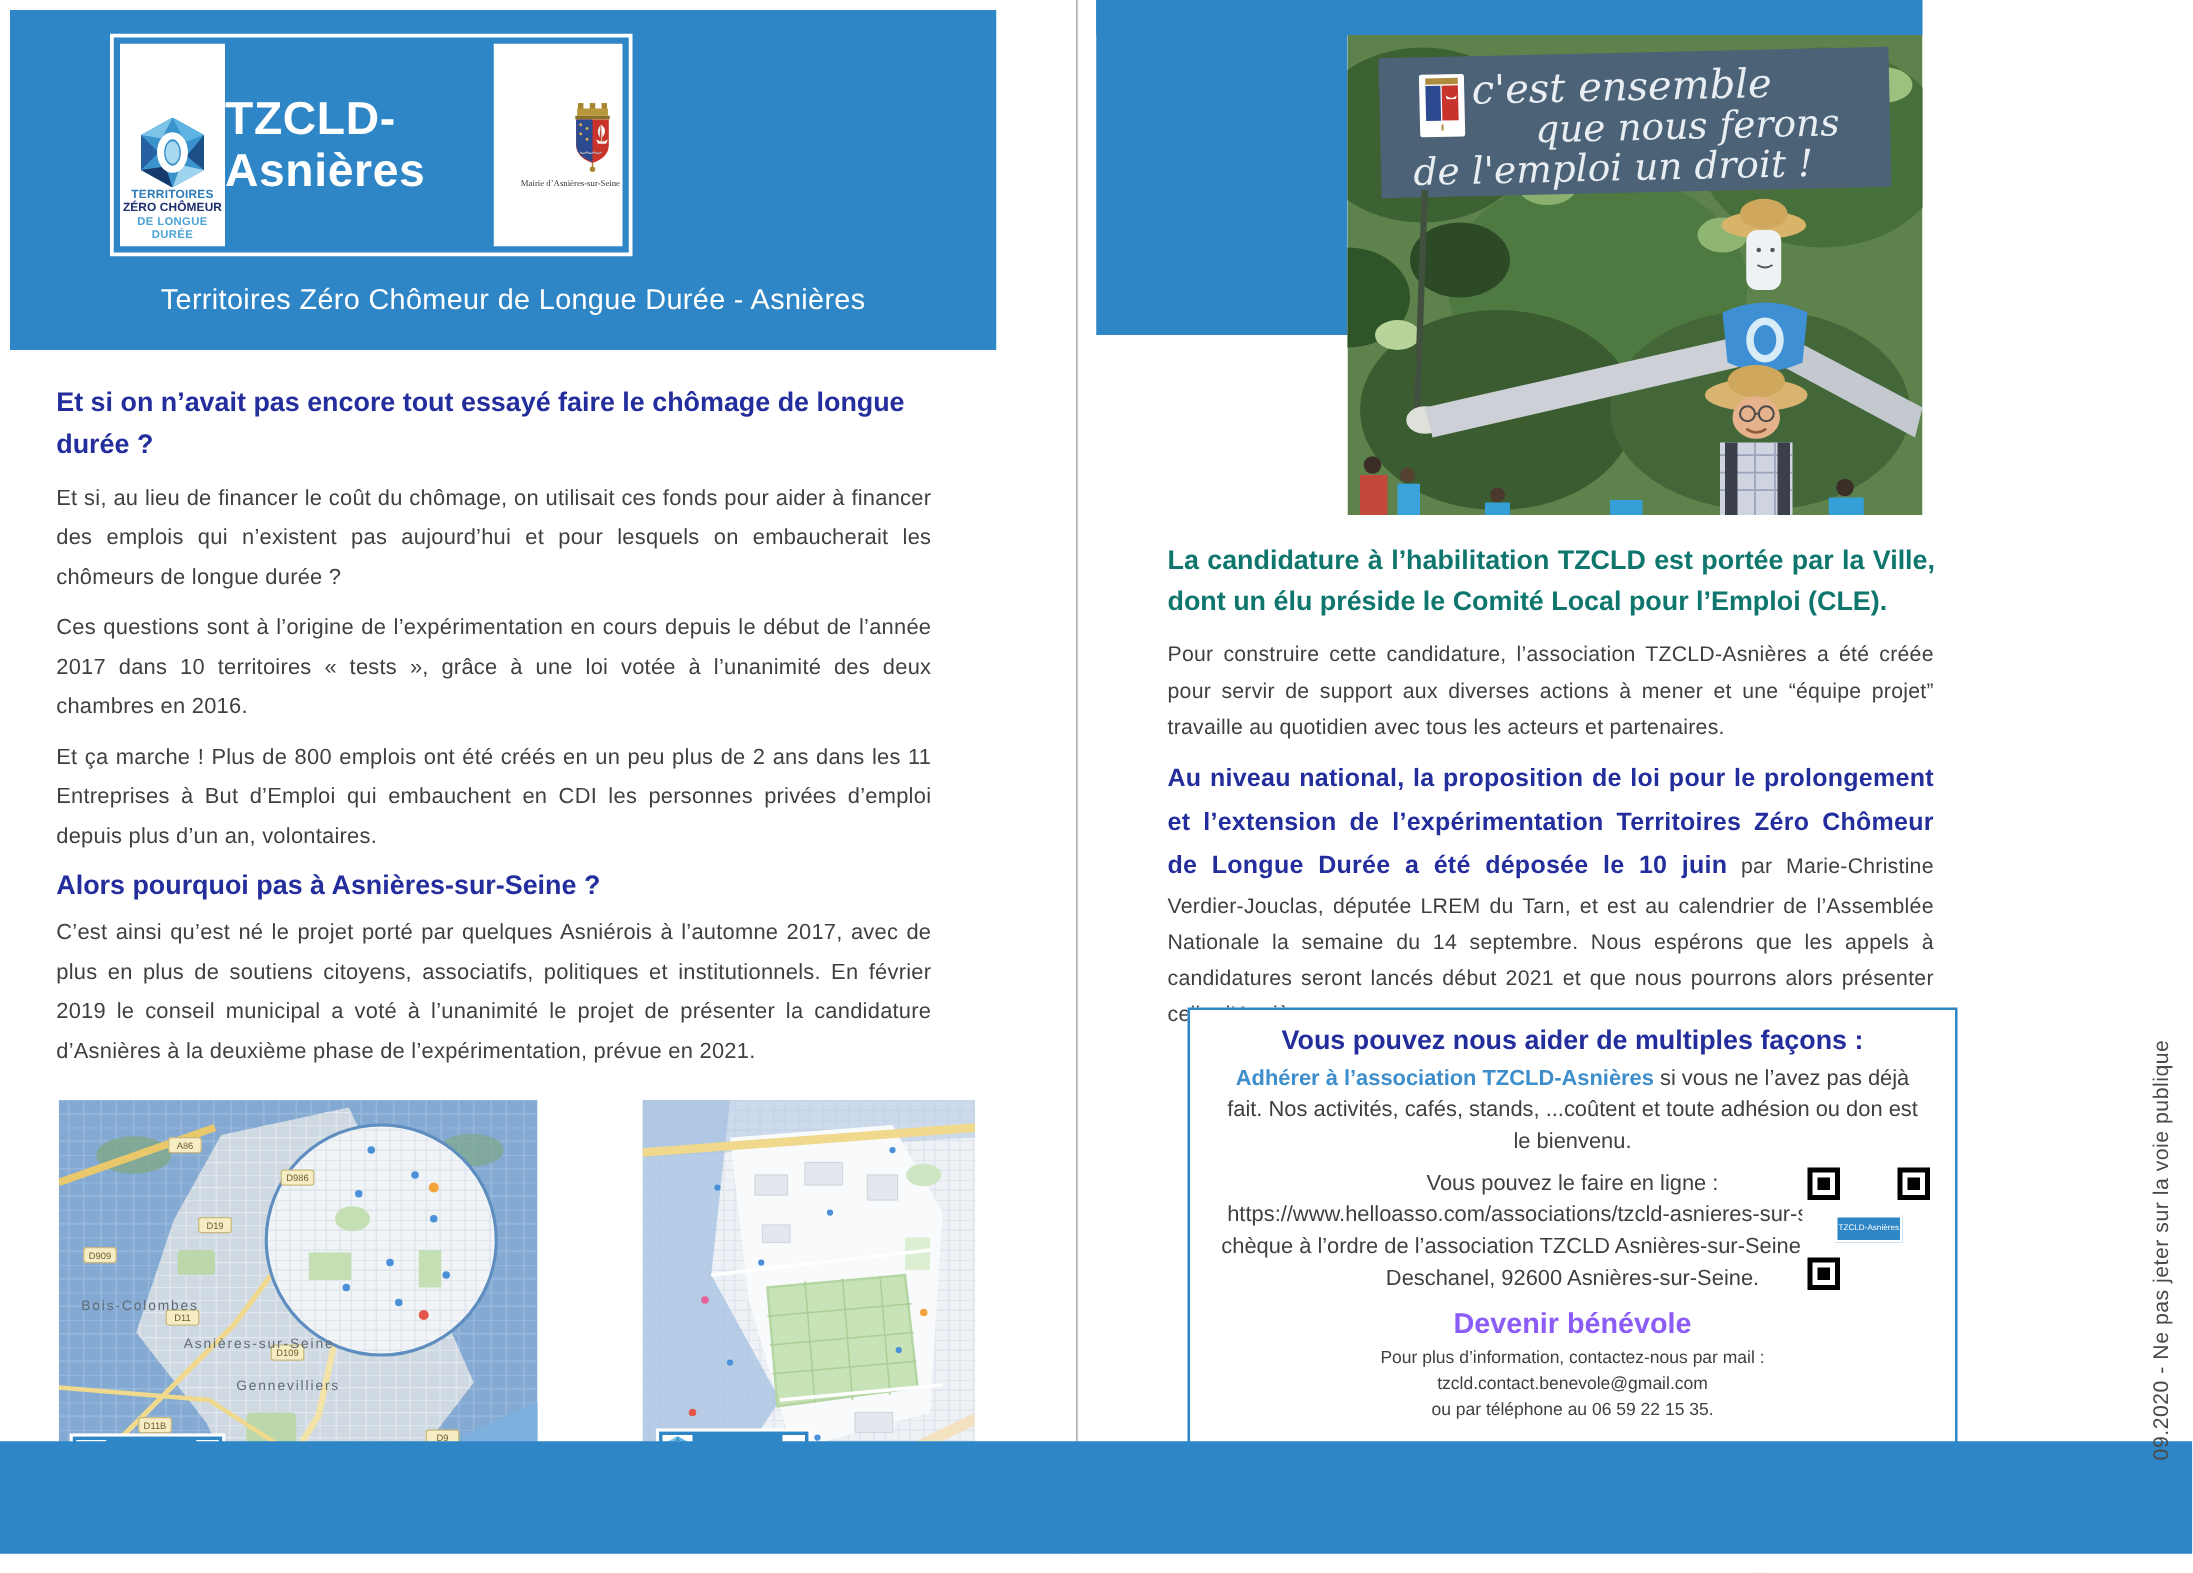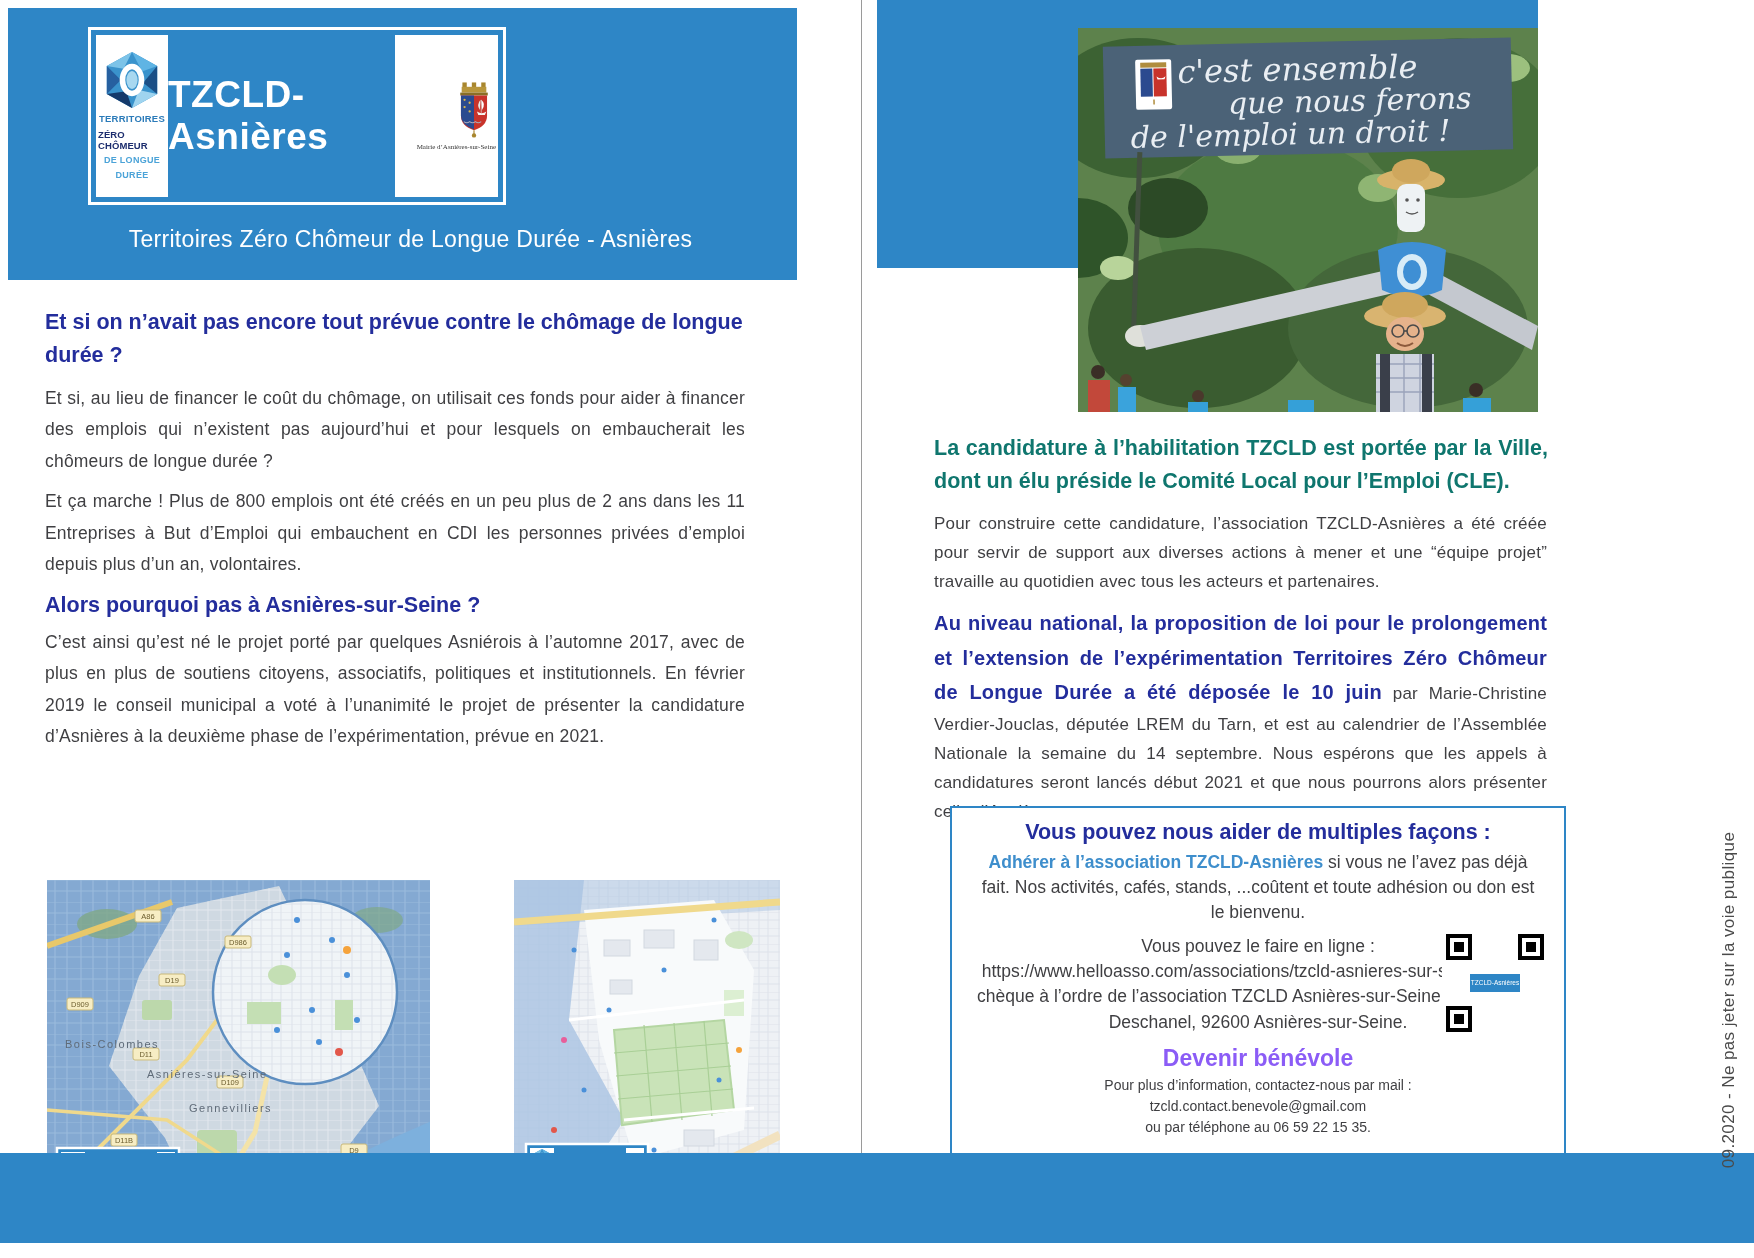"TERRITOIRES" .logo-card { justify-content: space-between -> flex-end; padding: 17px 2px -> 5px 2px; width: 72px -> 84px }
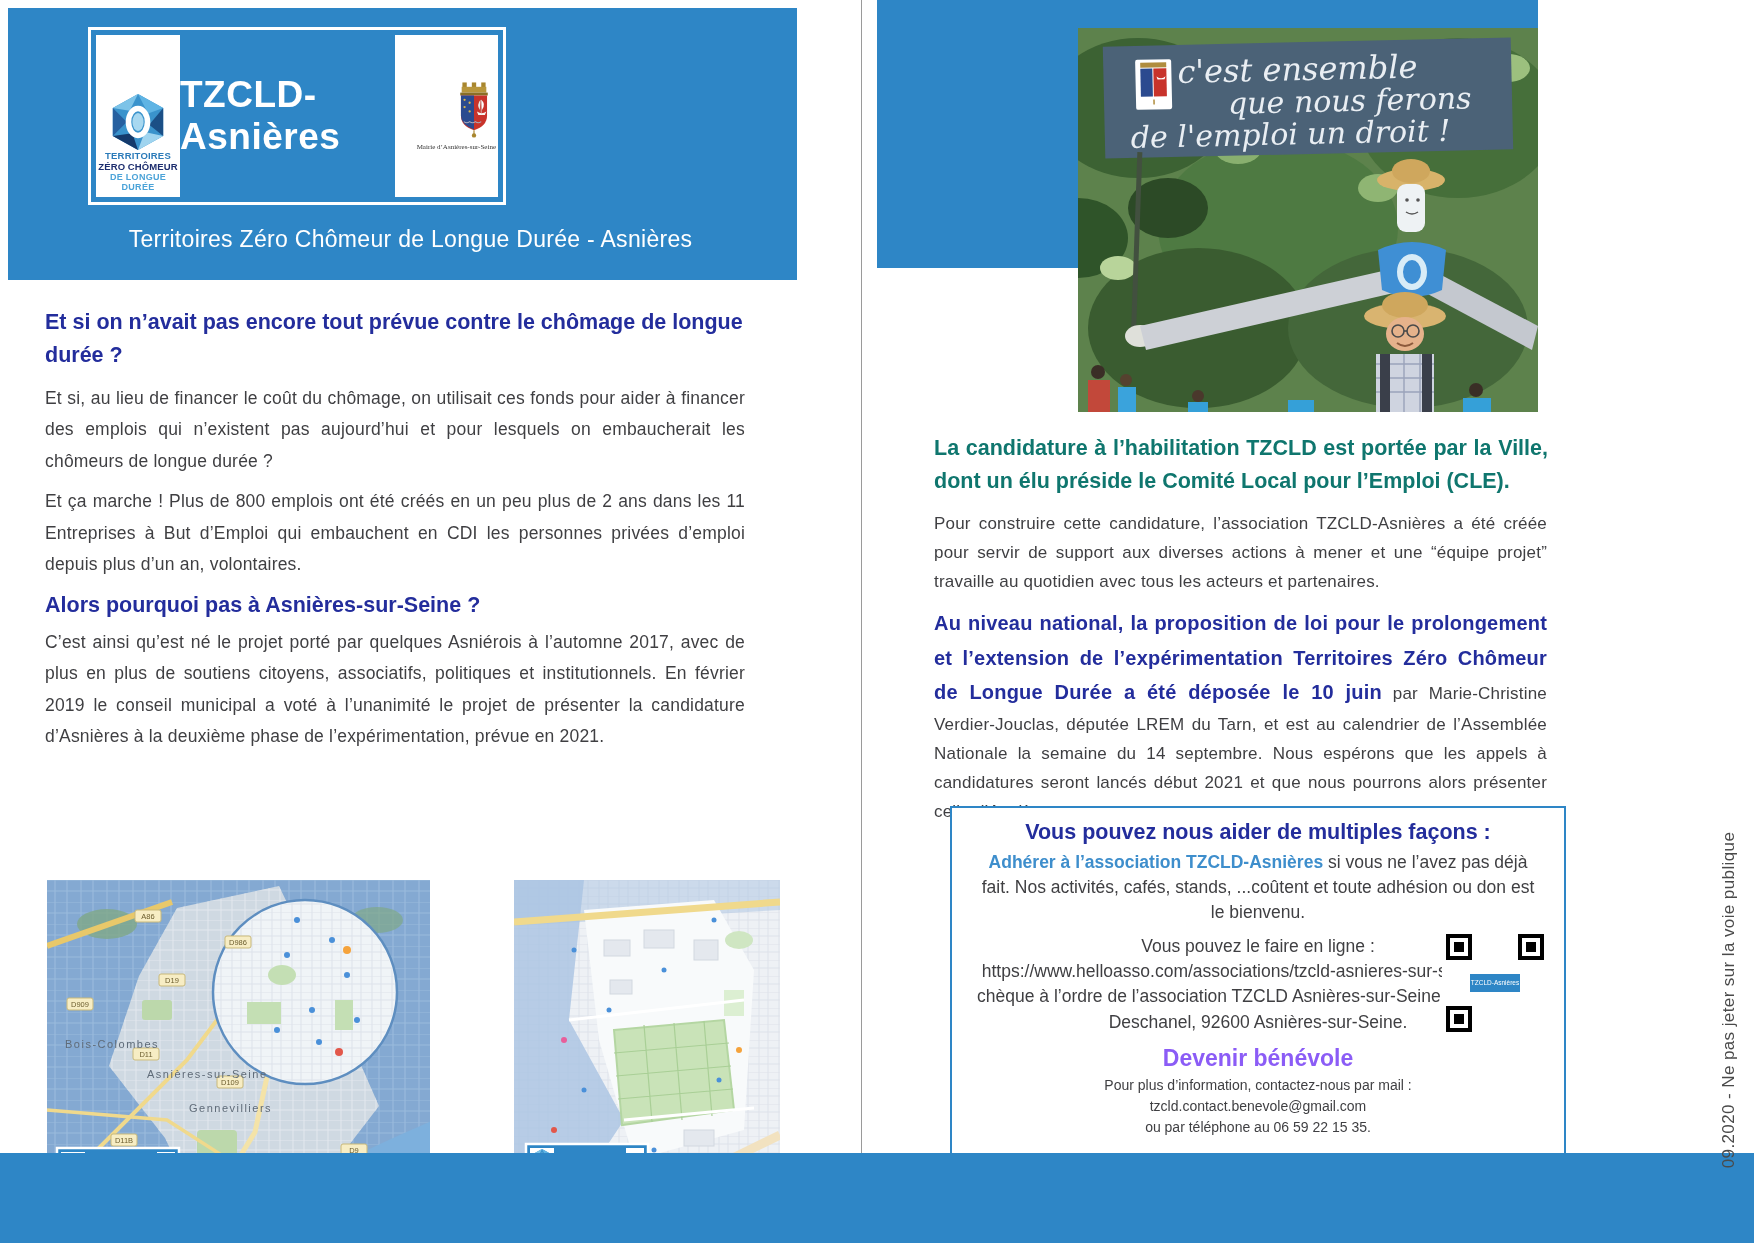"Et si on n’avait pas" div.h-indigo { text: prévue contre -> essayé faire }
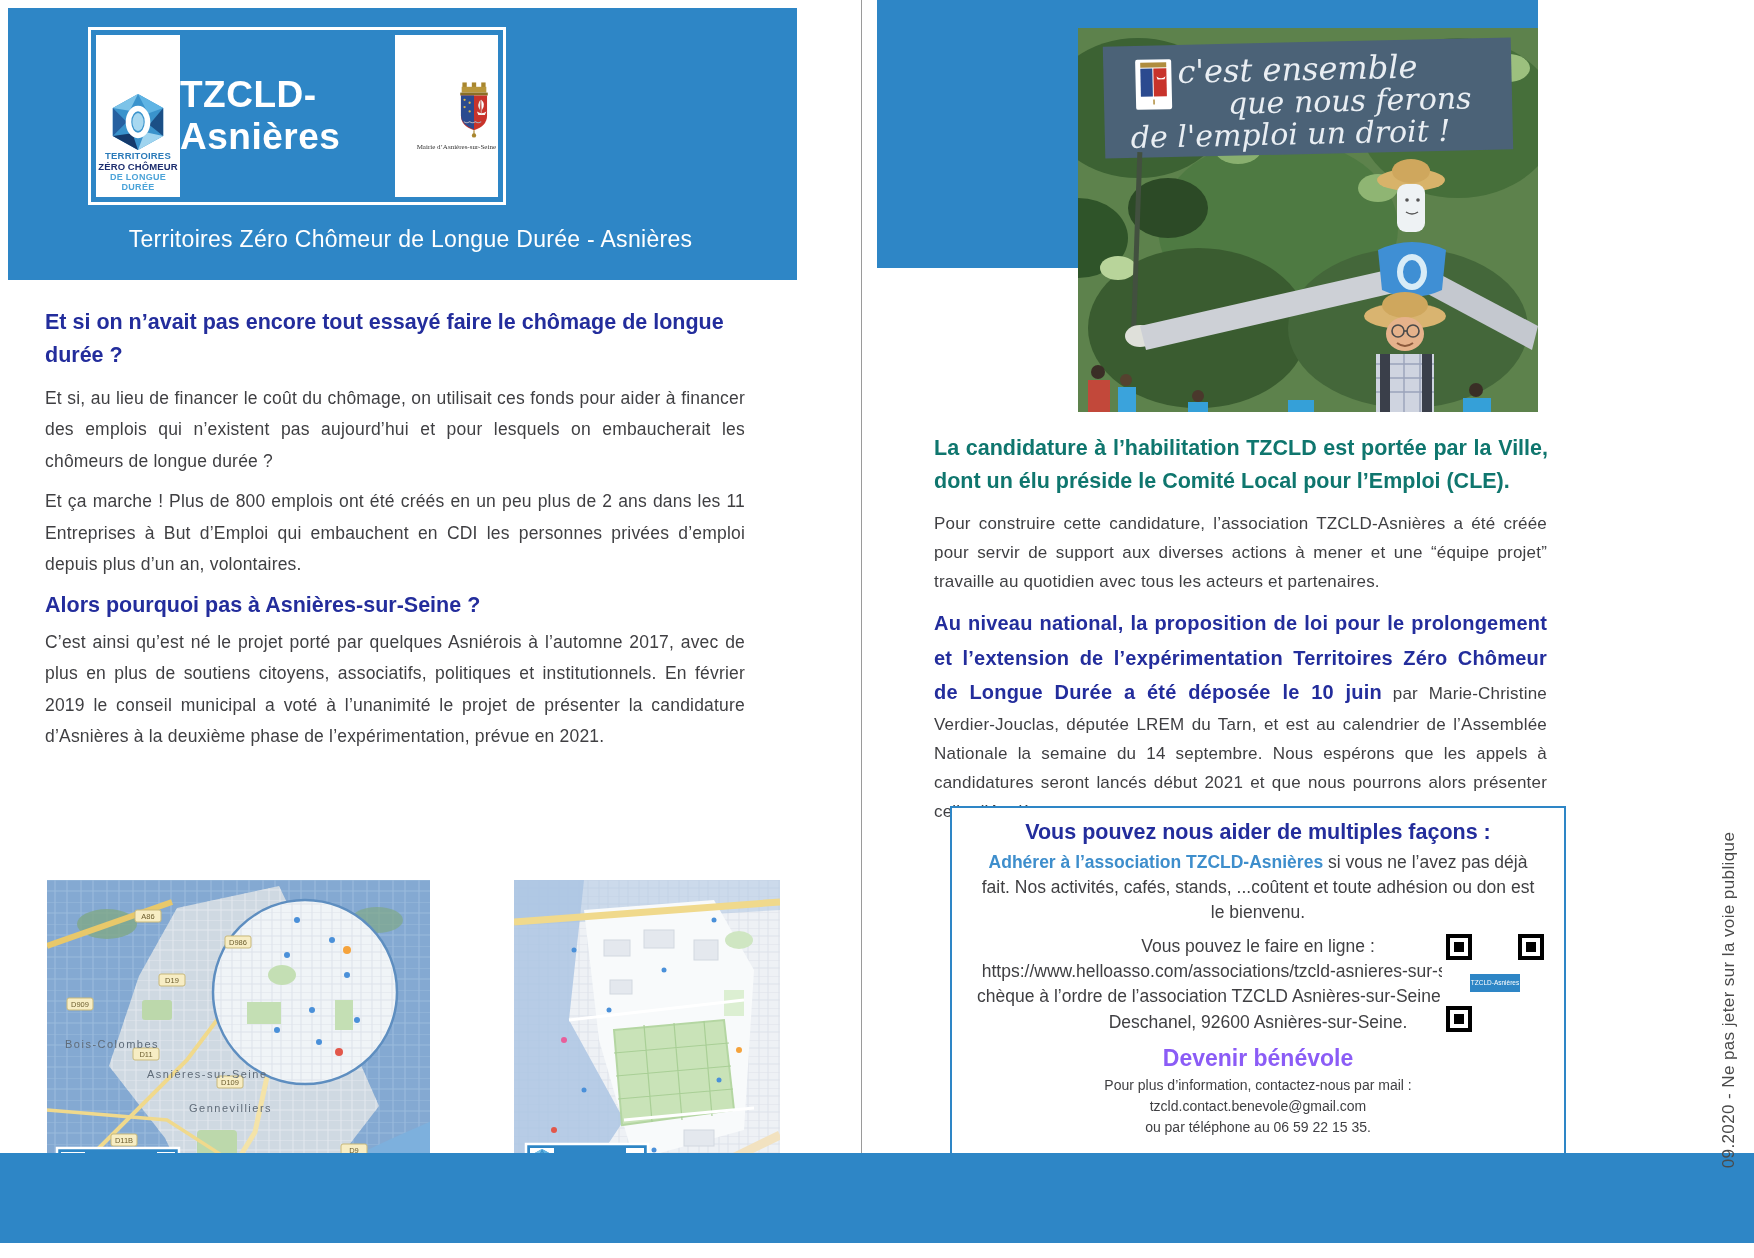"Ces questions sont à l’origine" p { html: none -> <p>Ces questions sont à l’origine de l’expérimentation en cours depuis le début de l’année 2017 dans 10 territoires « tests », grâce à une loi votée à l’unanimité des deux chambres en 2016.</p> }
